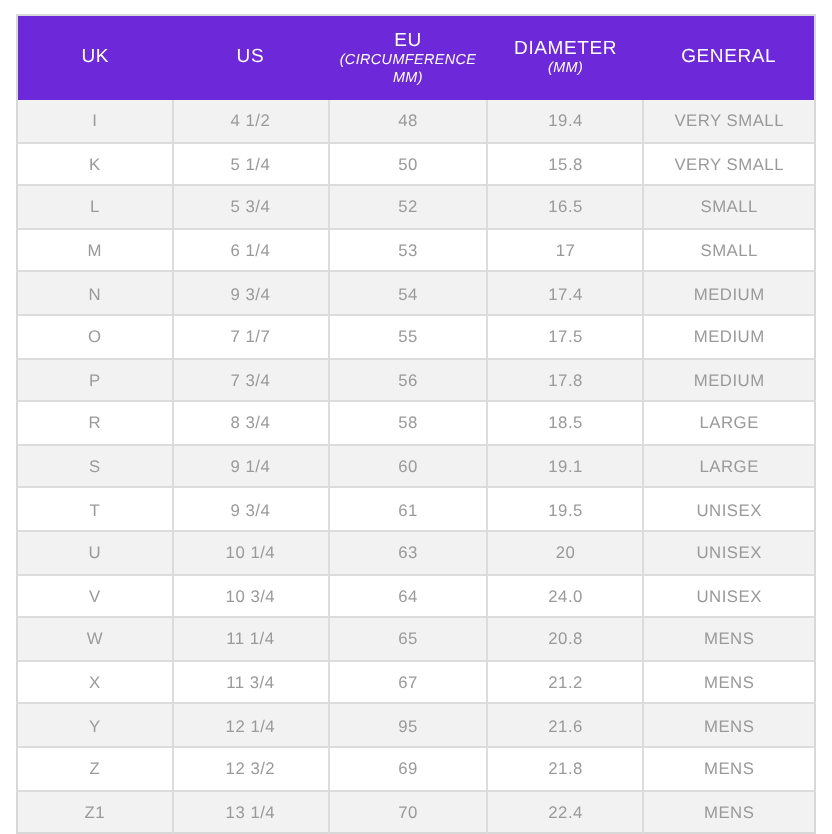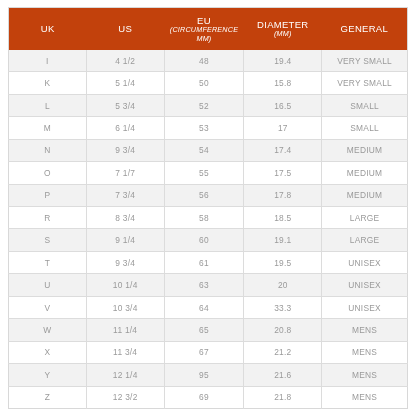"UK" thead tr { background: #c2410c -> #6d28d9 }
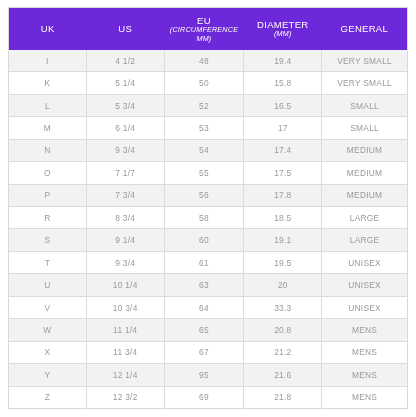"33.3" td { text: 33.3 -> 24.0 }
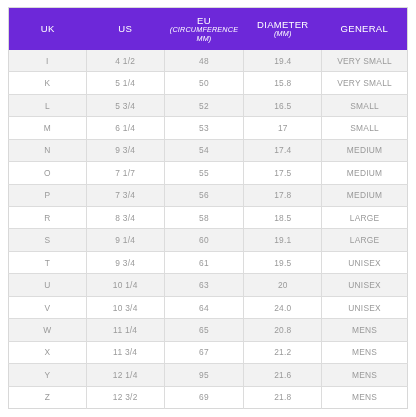"Z1" tr.alt { html: none -> <tr> <td>Z1</td> <td>13 1/4</td> <td>70</td> <td>22.4</td> <td>MENS</td> </tr> }
